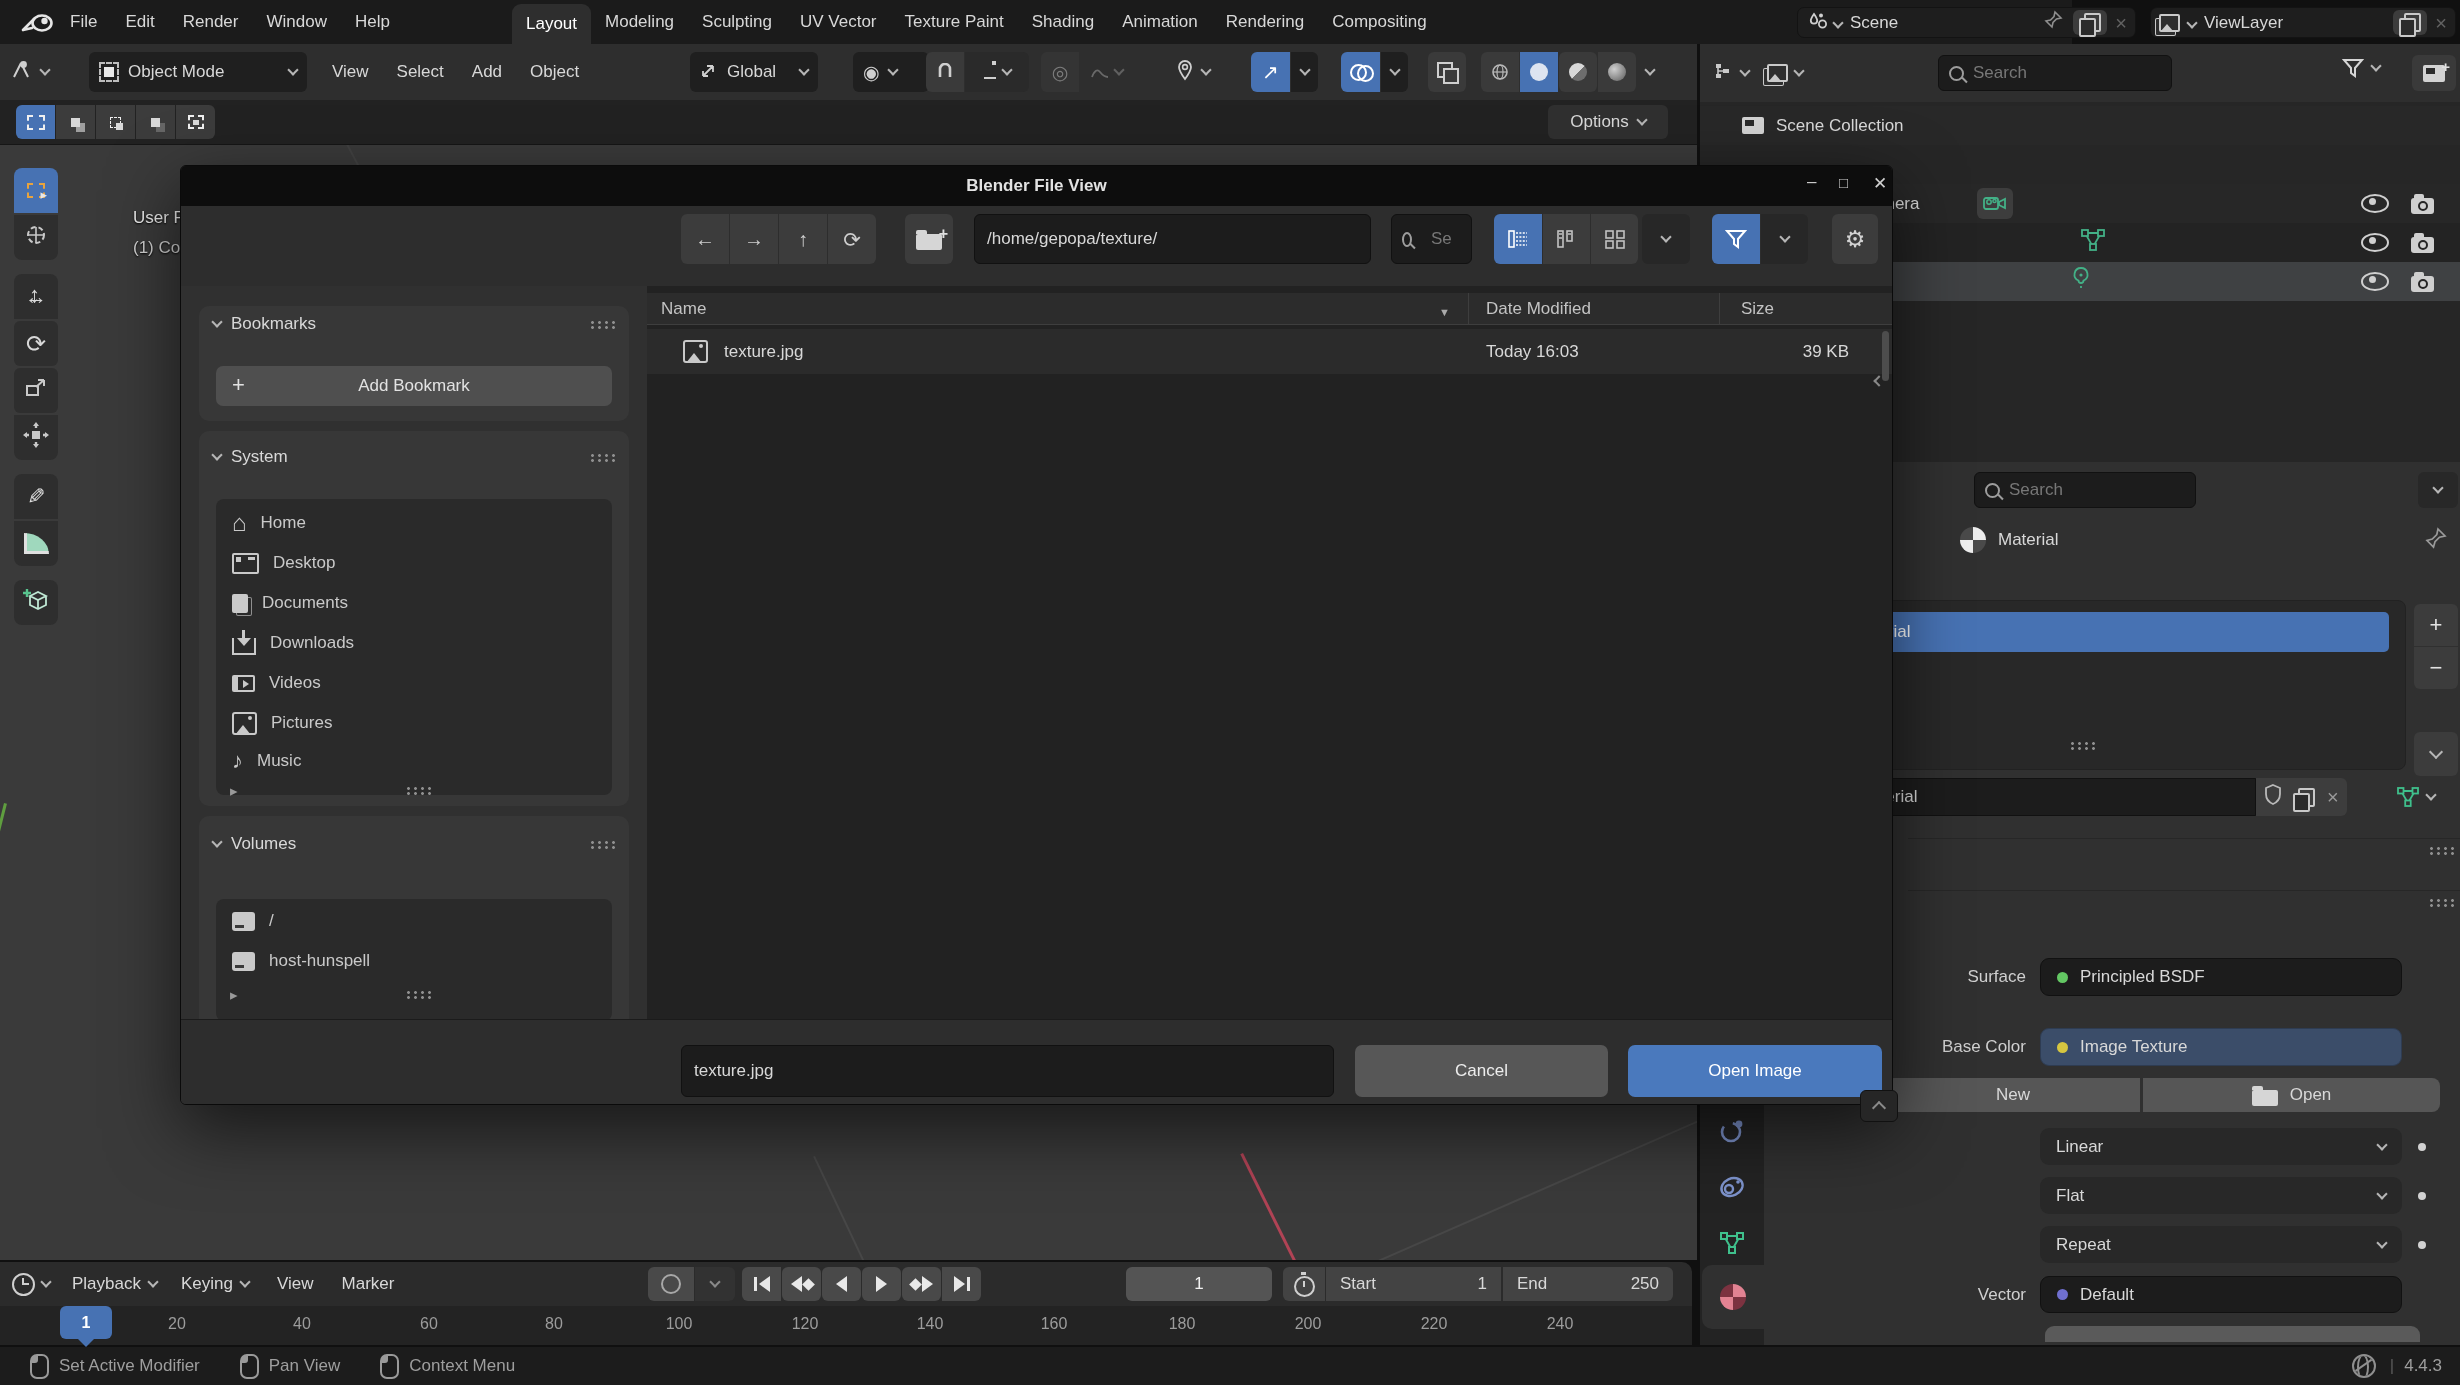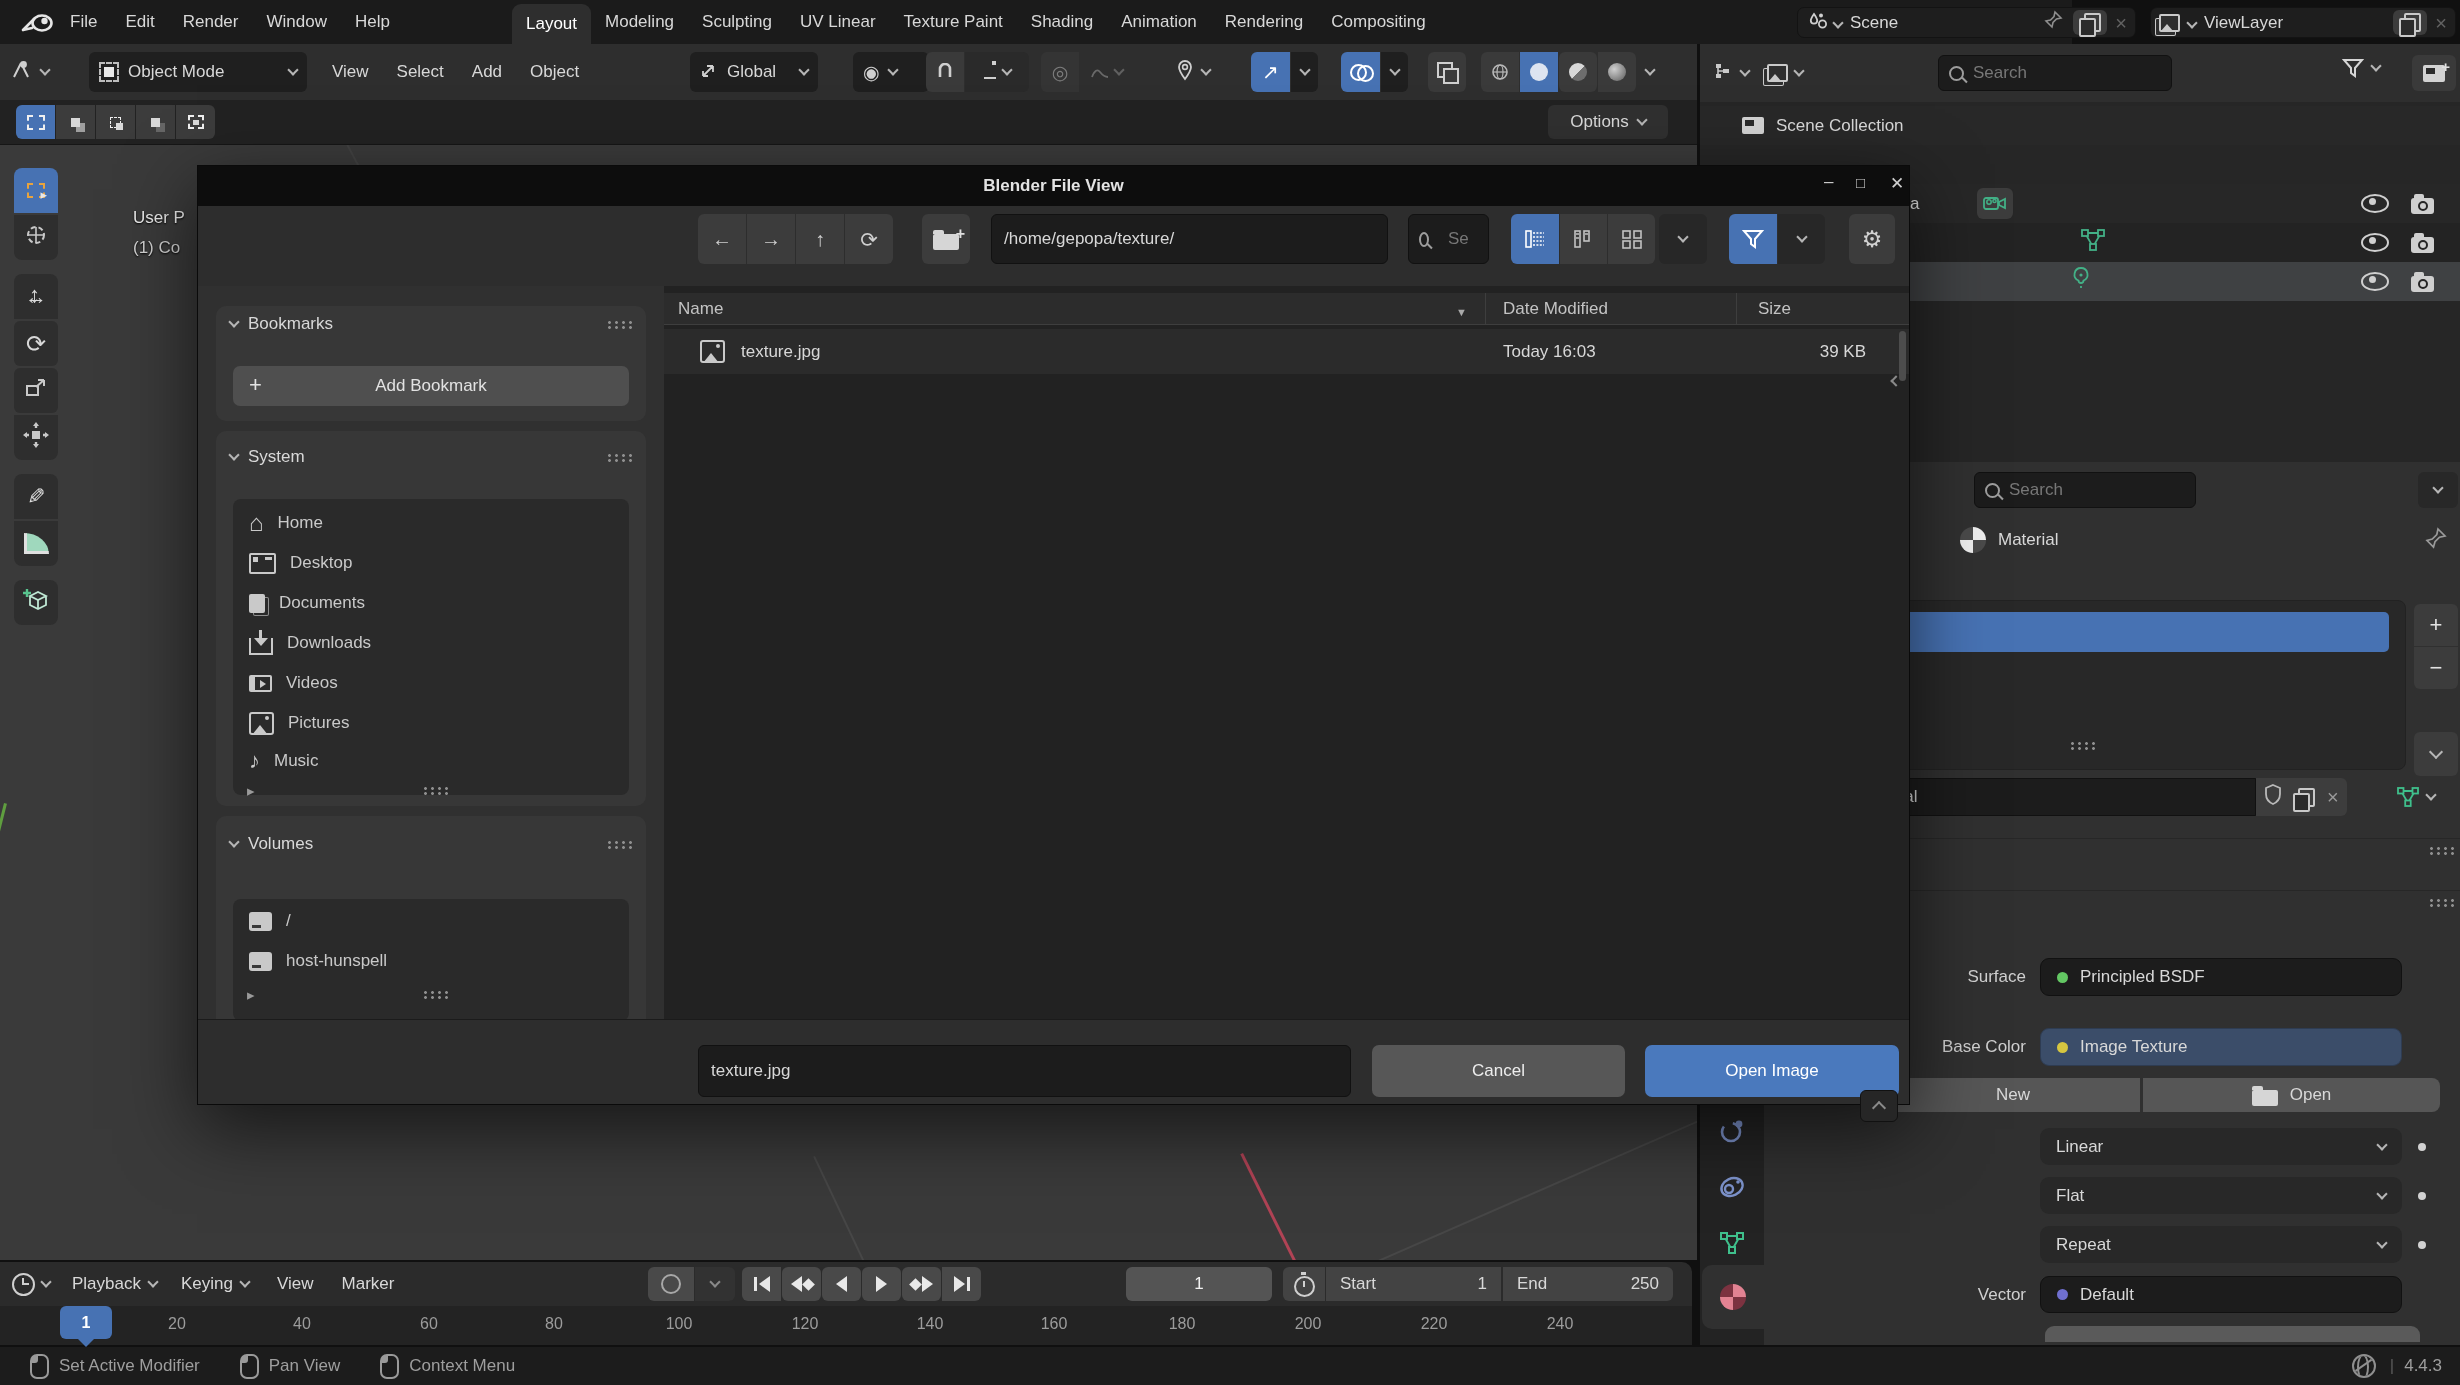"UV Linear" span.menu-item { text: Linear -> Vector }
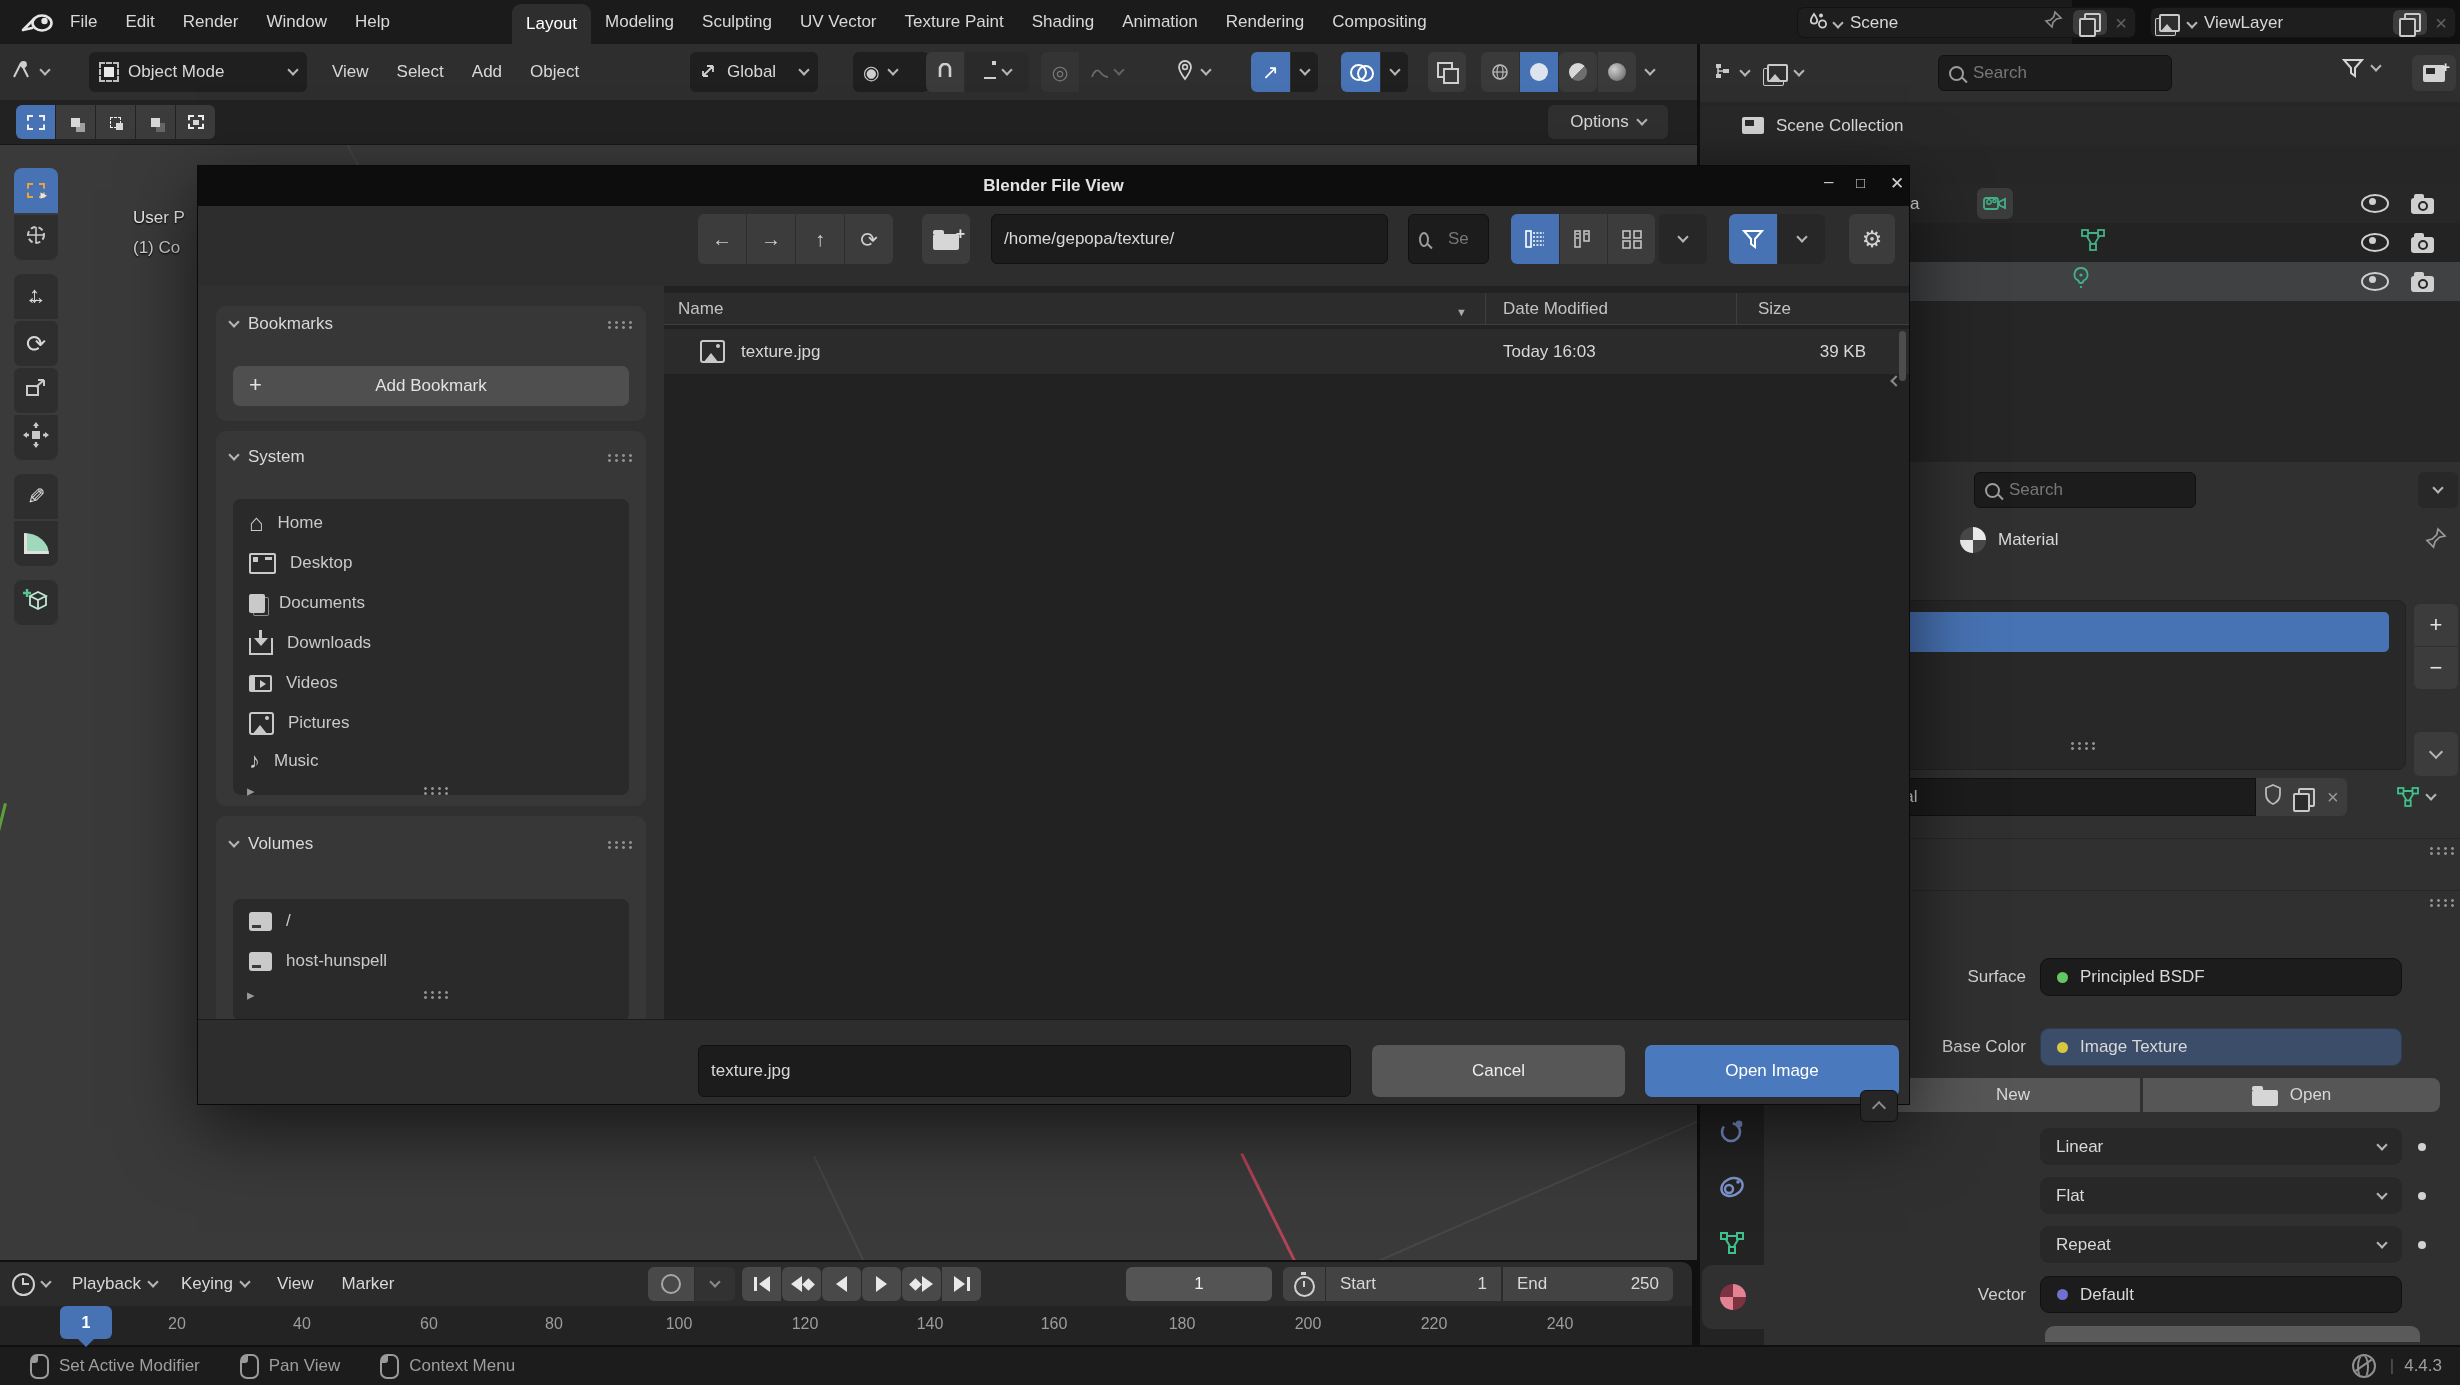"Blender File View" div.ab { border-radius: 0 -> 6px; left: 197px -> 180px }
